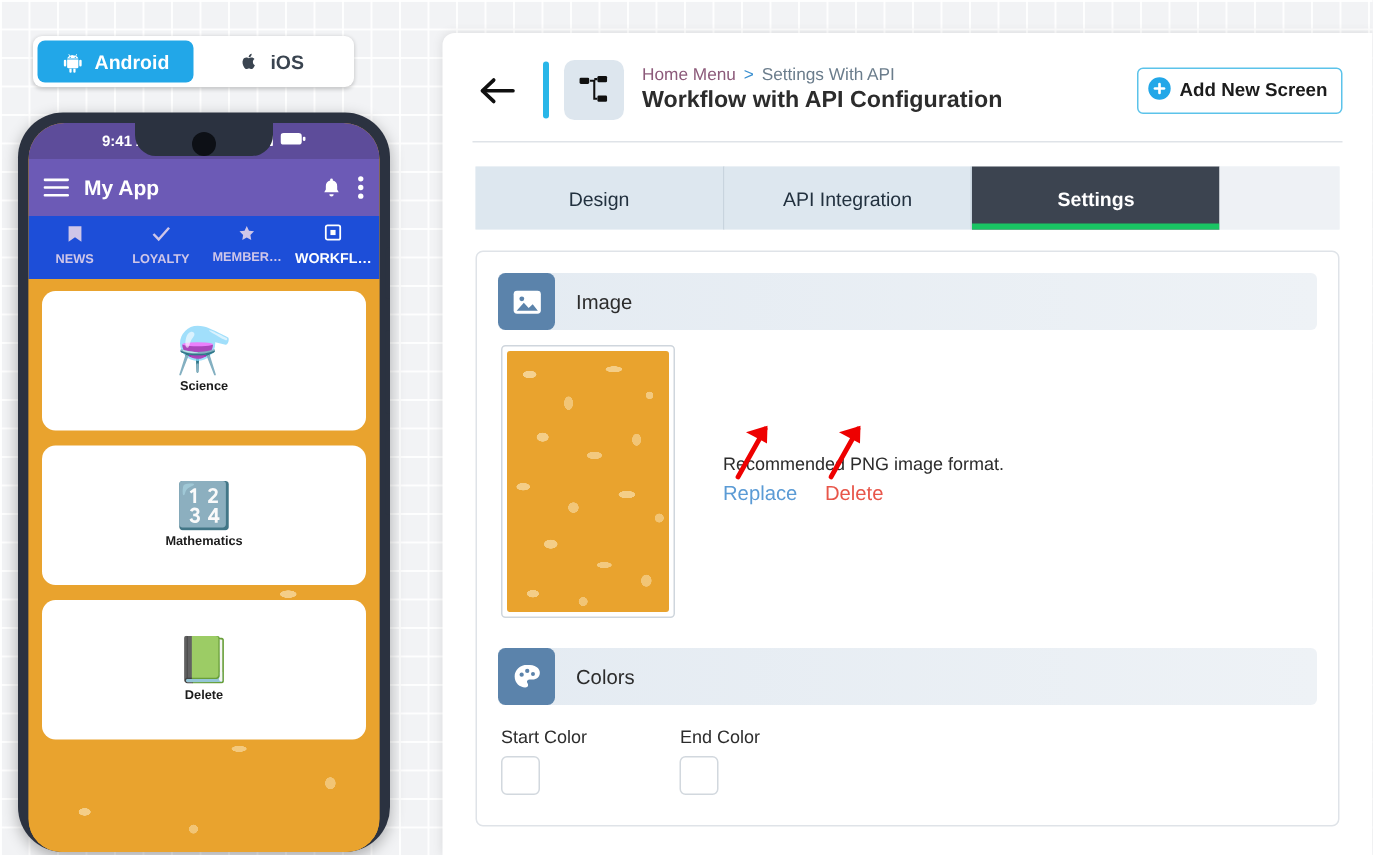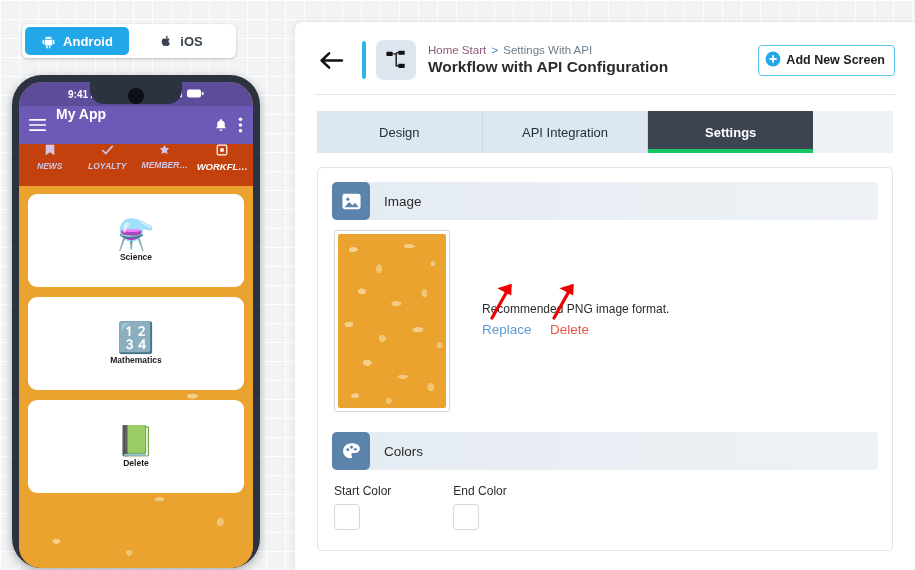"Home Start" span { text: Start -> Menu }
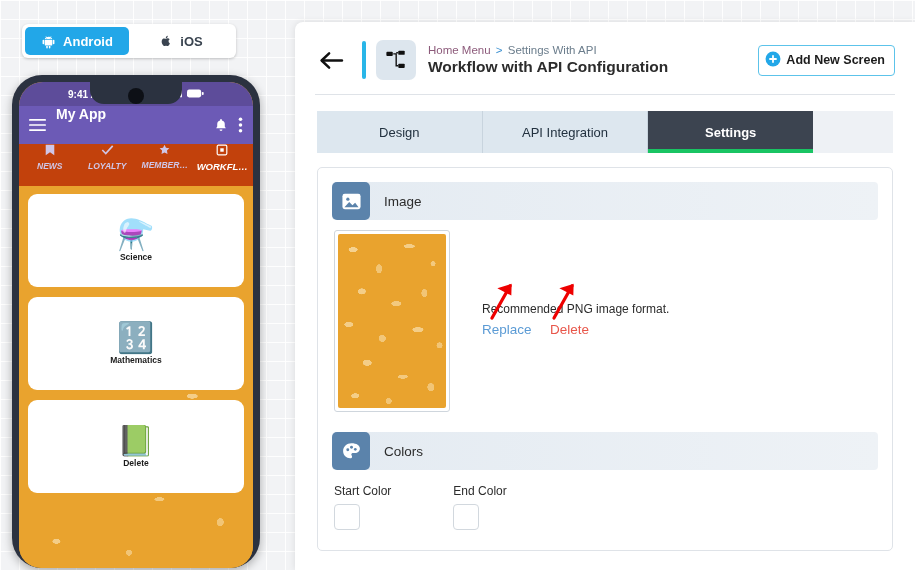"My App" #app-bar { align-items: none -> center }
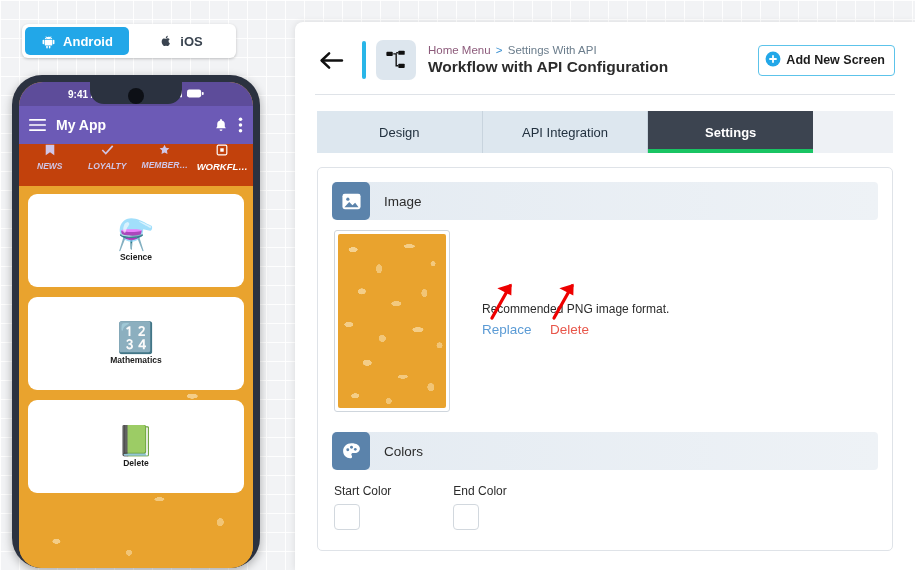"NEWS" #tab-strip { align-items: flex-start -> center; background: #c2410c -> #1d4ed8; font-style: italic -> none }
